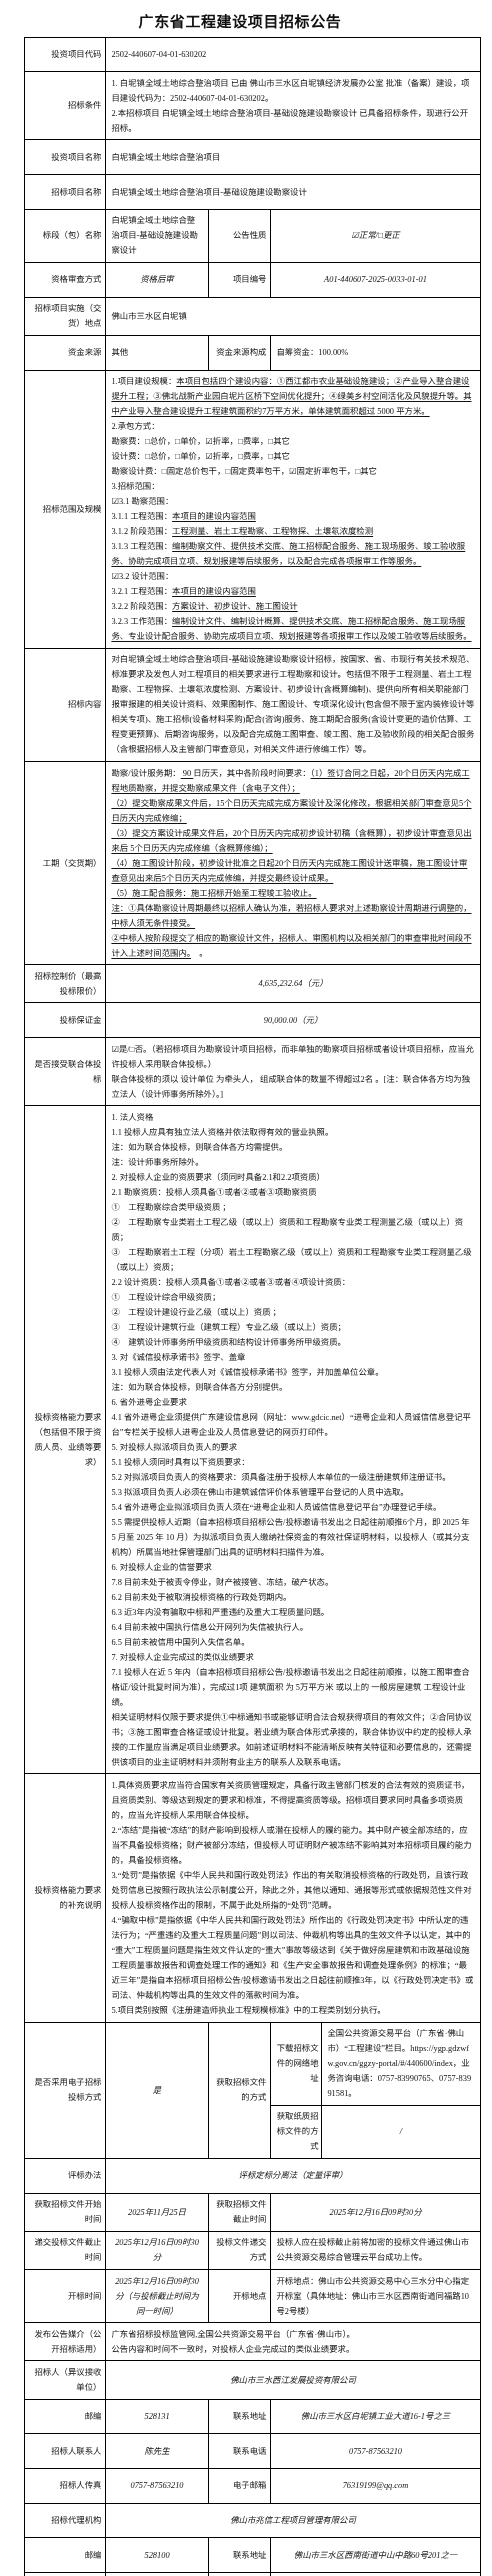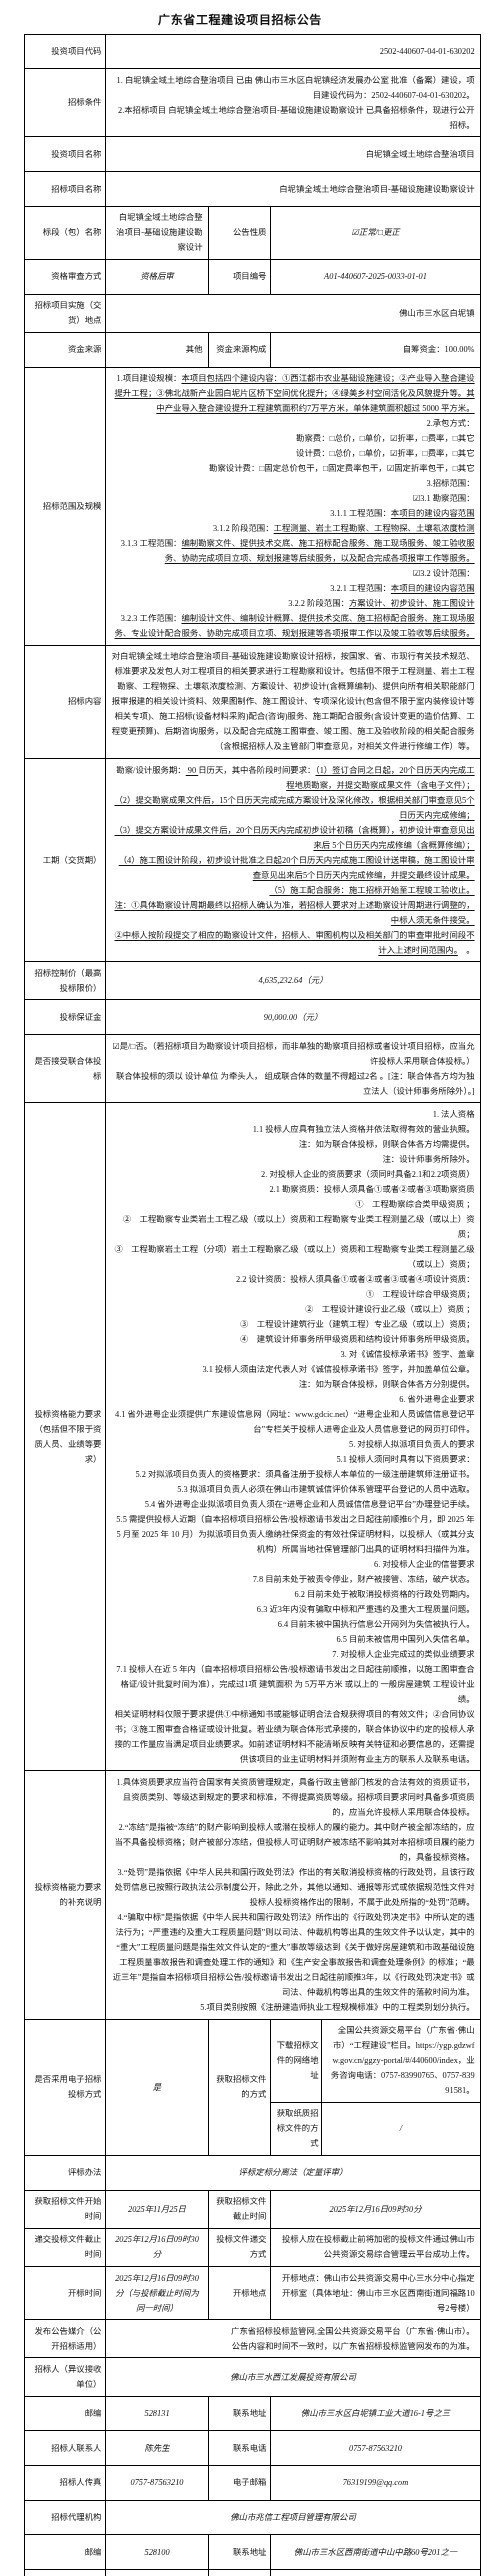"广东省工程建设项目招标公告" h1 { font-size: 12px -> 15px }
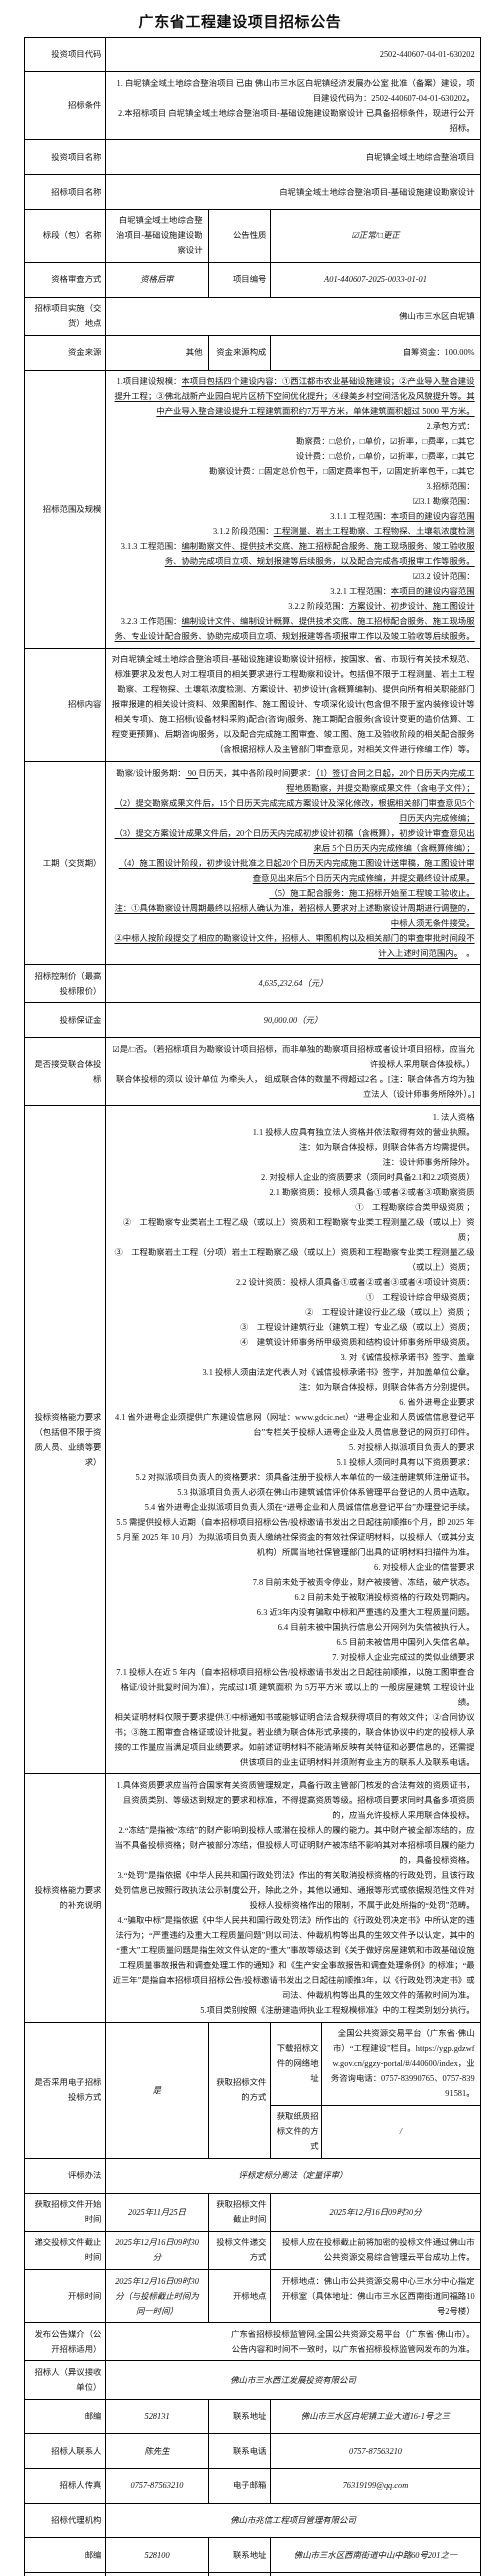"2502-440607-04-01-630202" .l { text-align: right -> left }
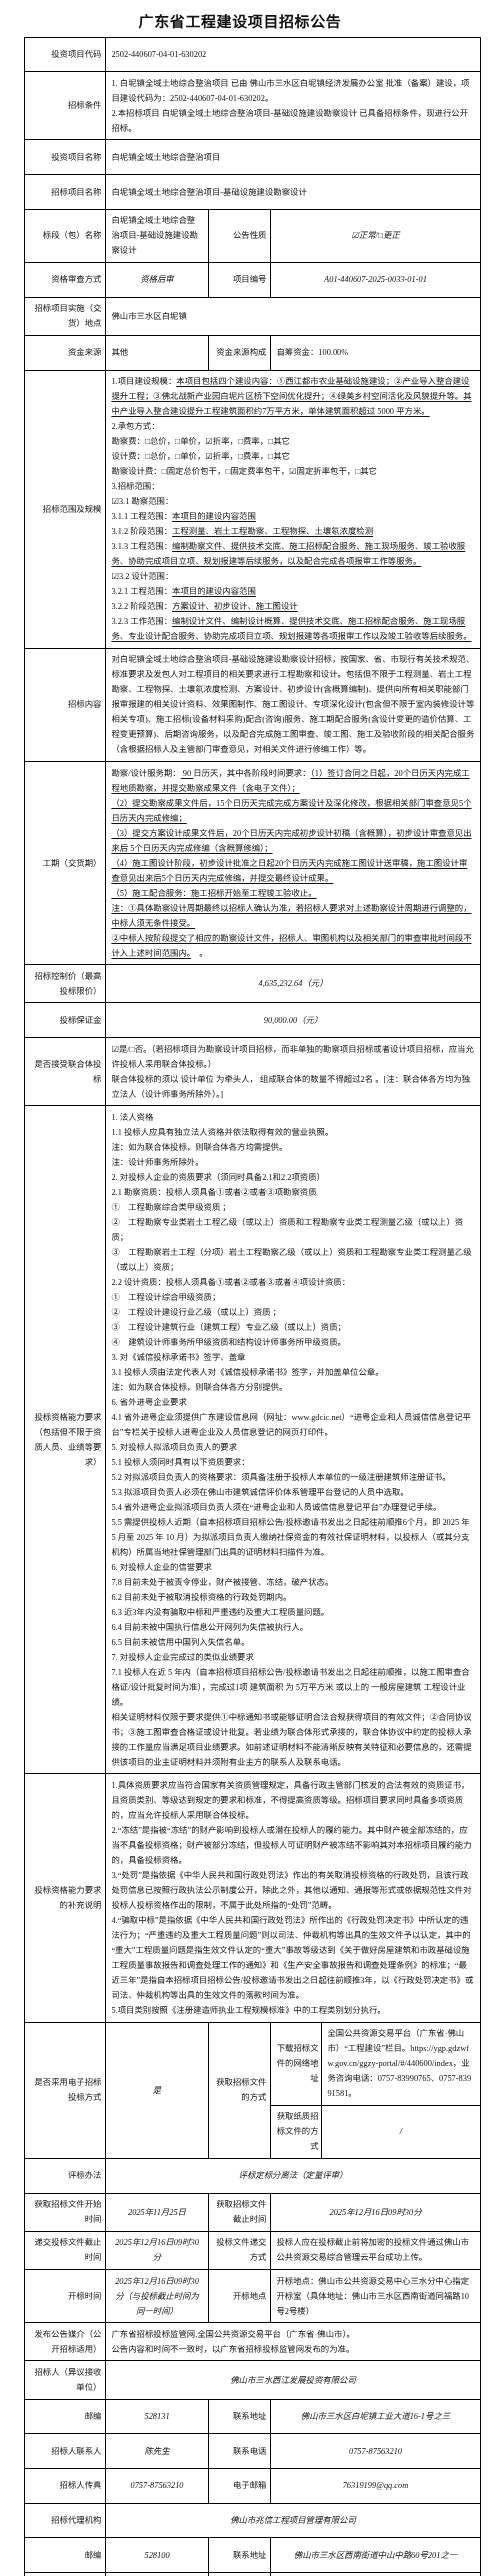"公告内容和时间不一致时，以广东省招标投标监管网发布的为准。" span { text: 以广东省招标投标监管网发布的为准 -> 对投标人企业完成过的类似业绩要求 }
